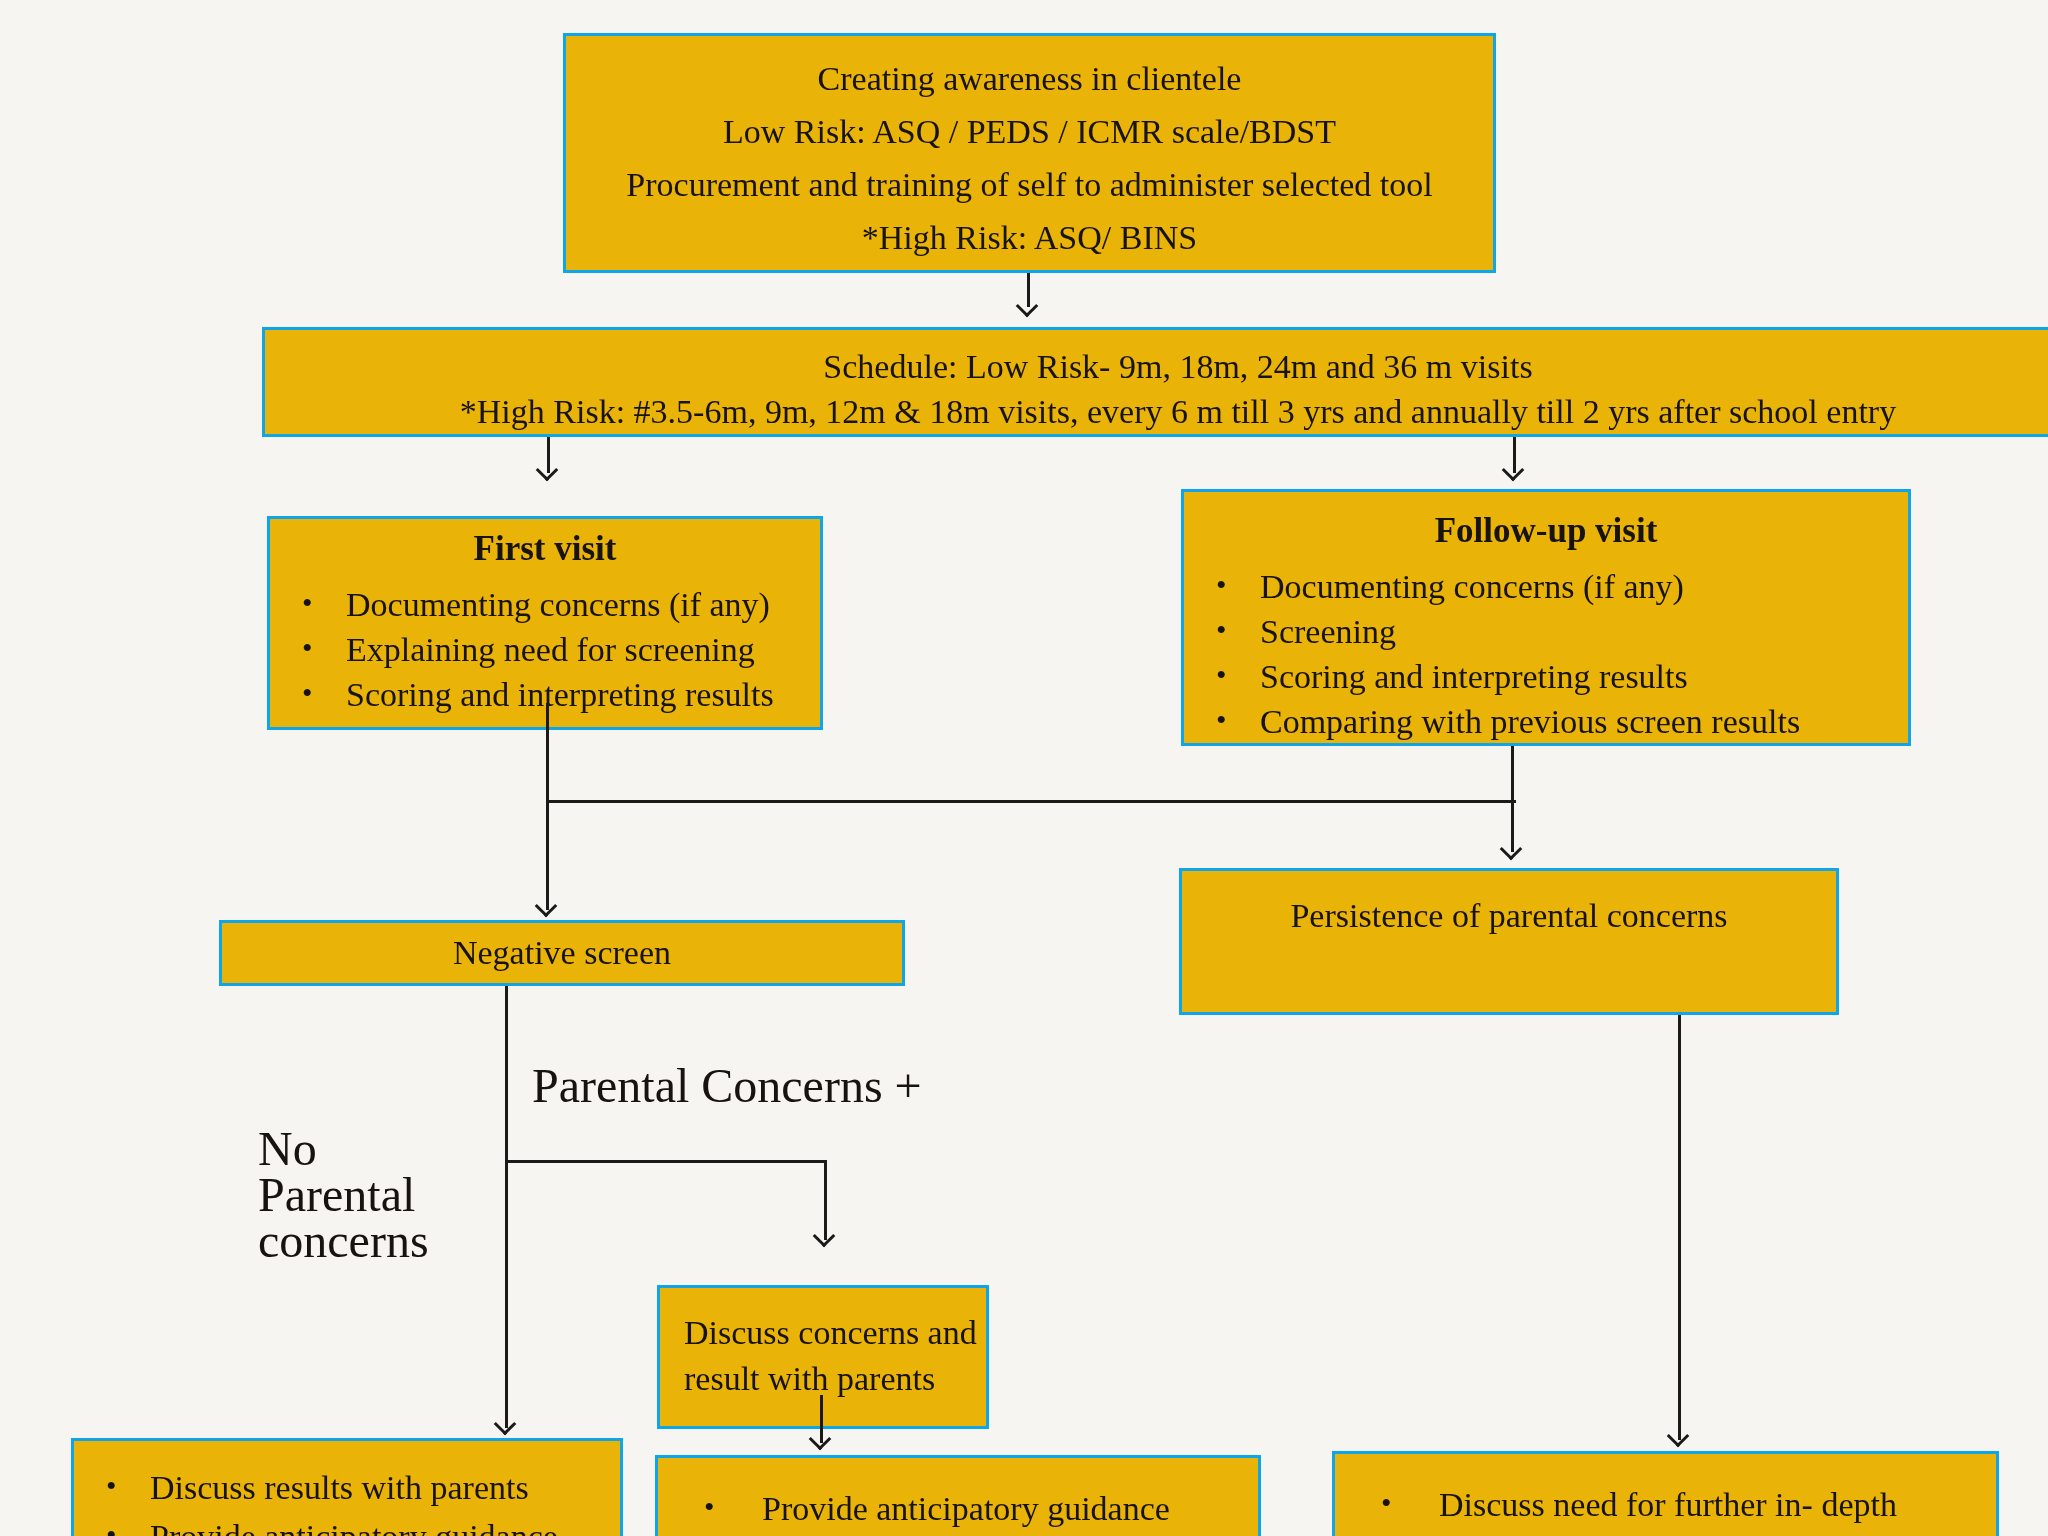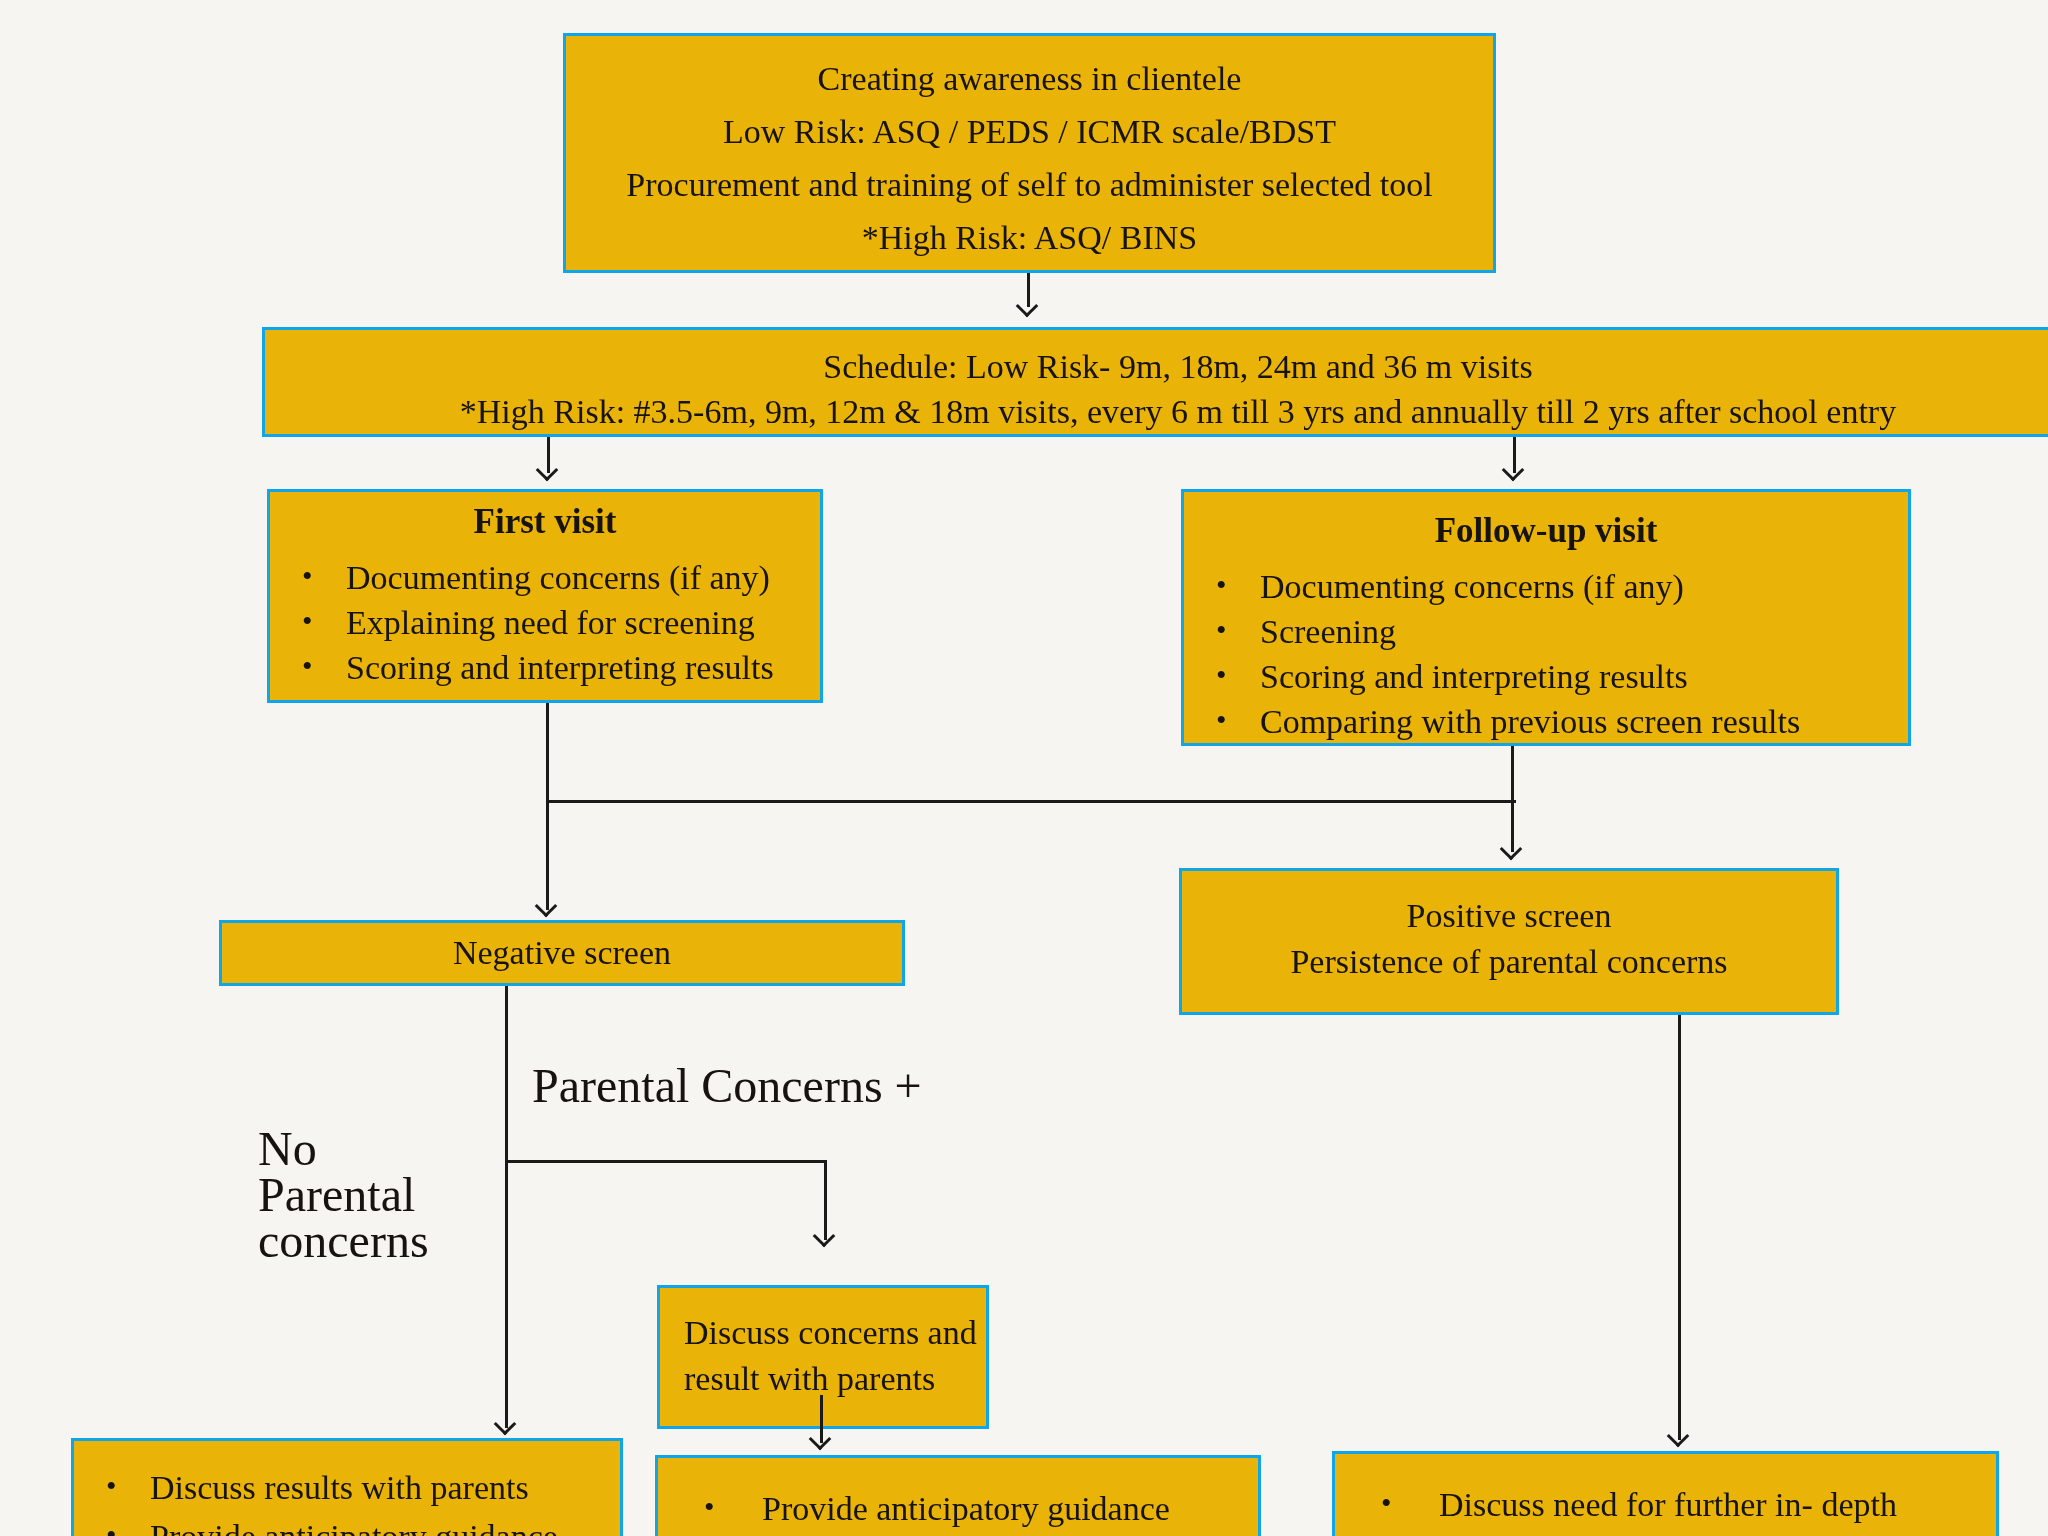"First visit" div.box { top: 489px -> 516px }
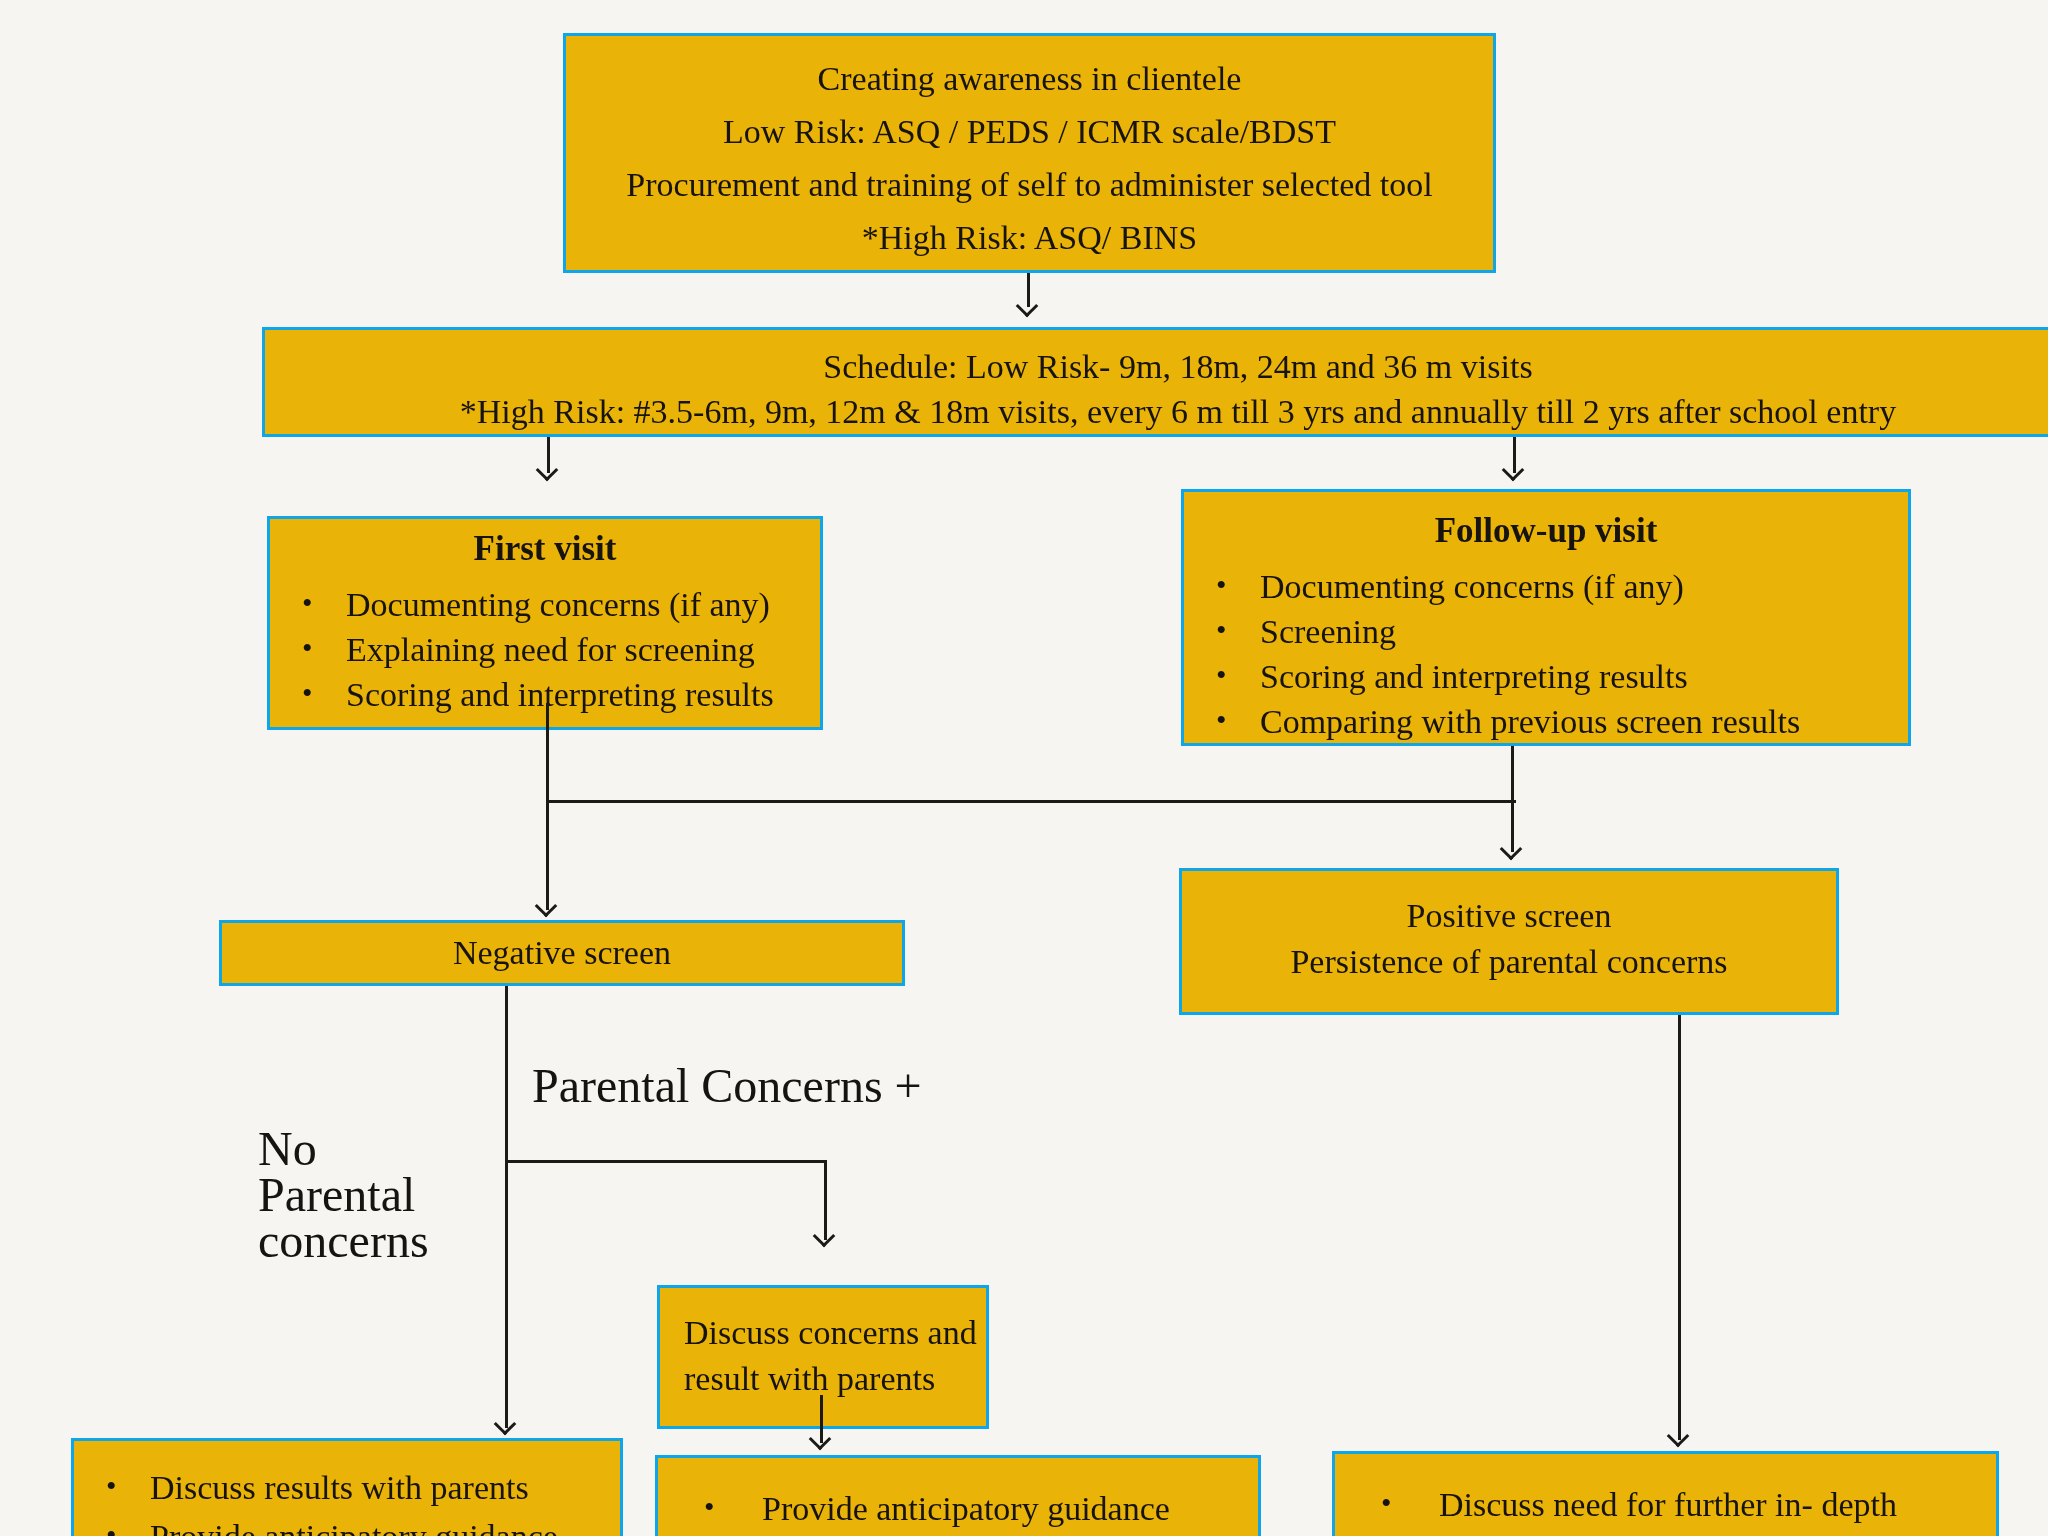"Positive screen" div { html: <div>Positive screen</div> -> none }
